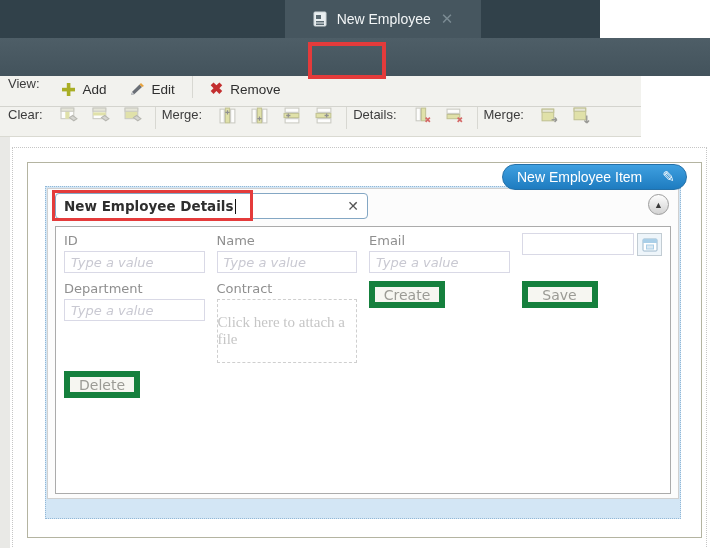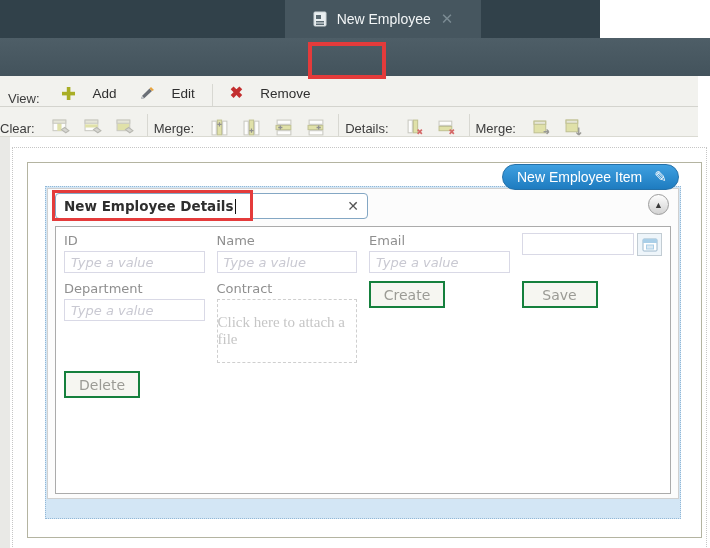"View:" .toolbar { align-items: flex-end -> flex-start; width: 698px -> 641px }
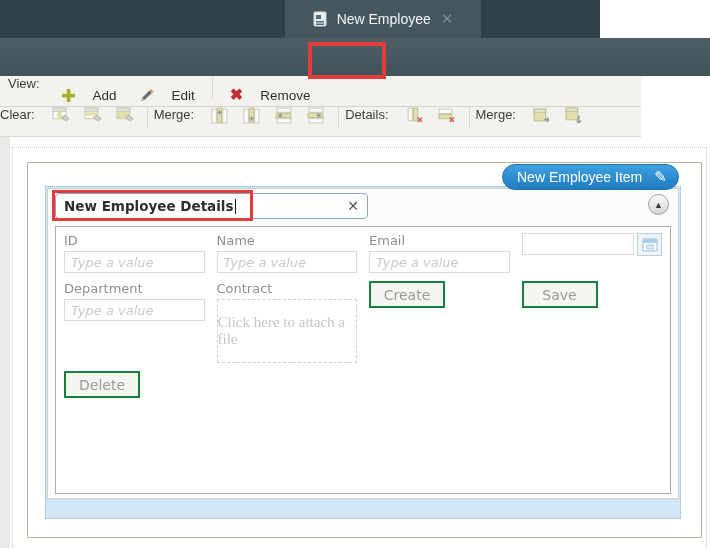"Add" .tb-btn { gap: 17px -> 7px; margin-top: 6px -> none }
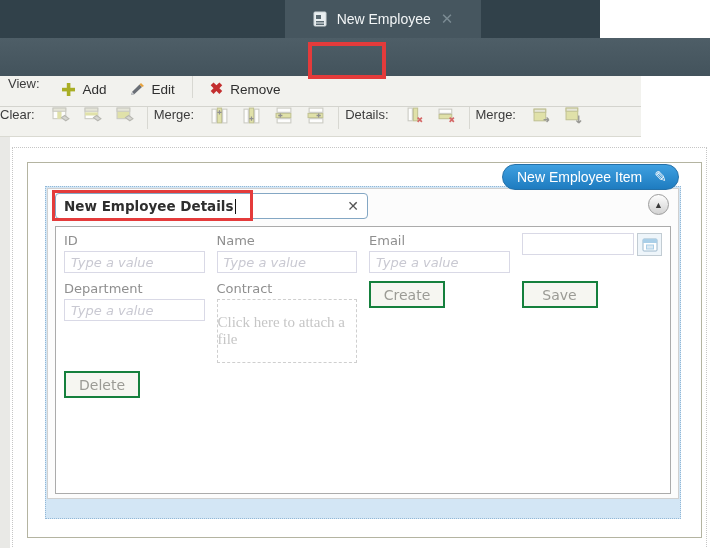"Clear:" .toolbar2 { padding-left: none -> 8px }
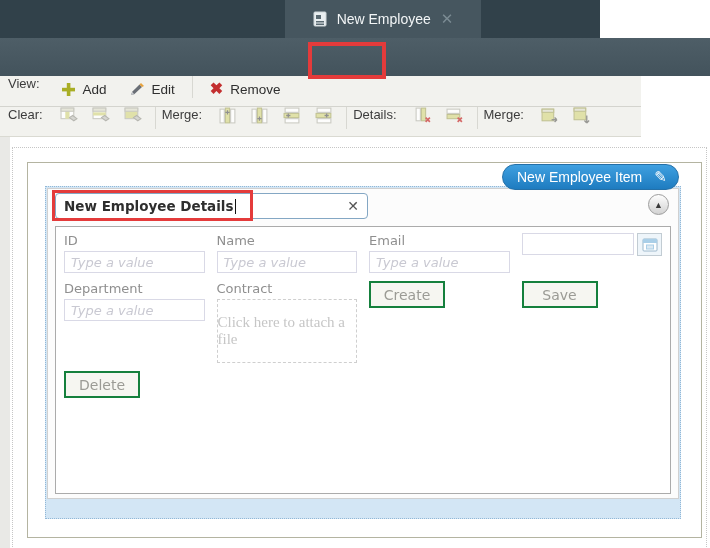"New Employee Item" .badge { gap: 12px -> 20px }
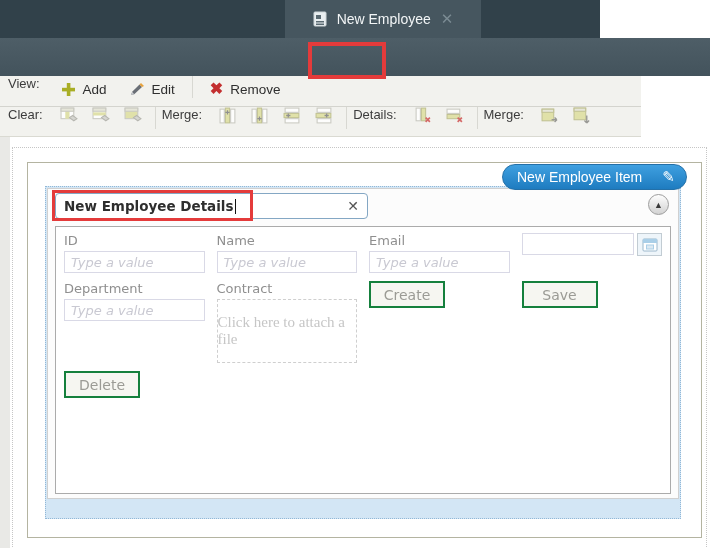"Create" .fbtn { border: 2px solid #15803d -> 6px solid #15803d }
